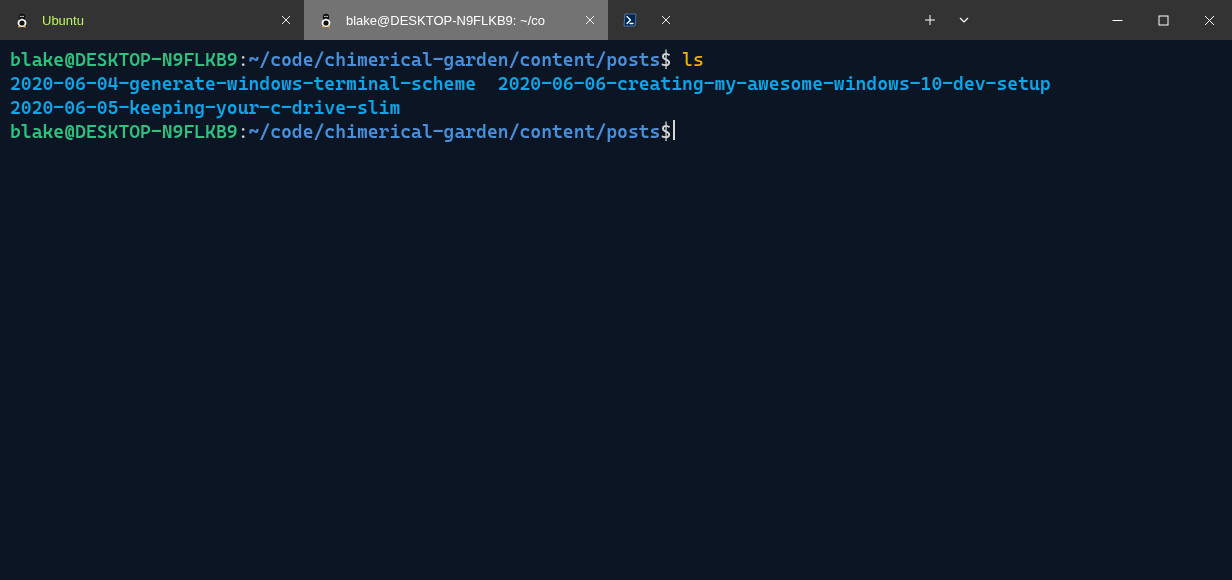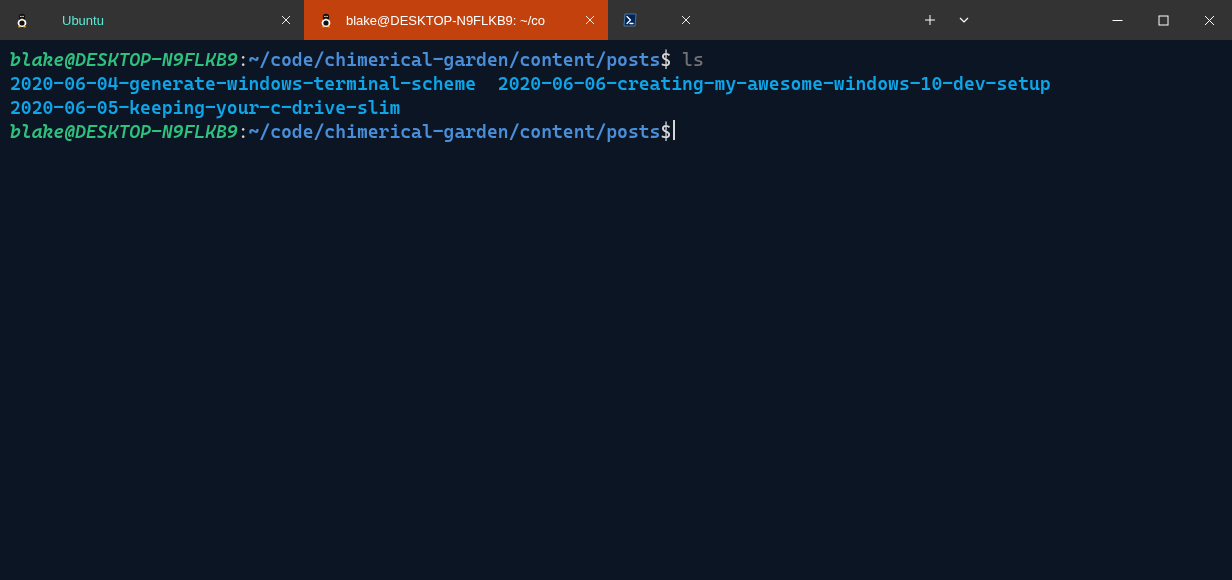"Ubuntu" .tab.inactive { color: #5eead4 -> #bef264; gap: 20px -> none }
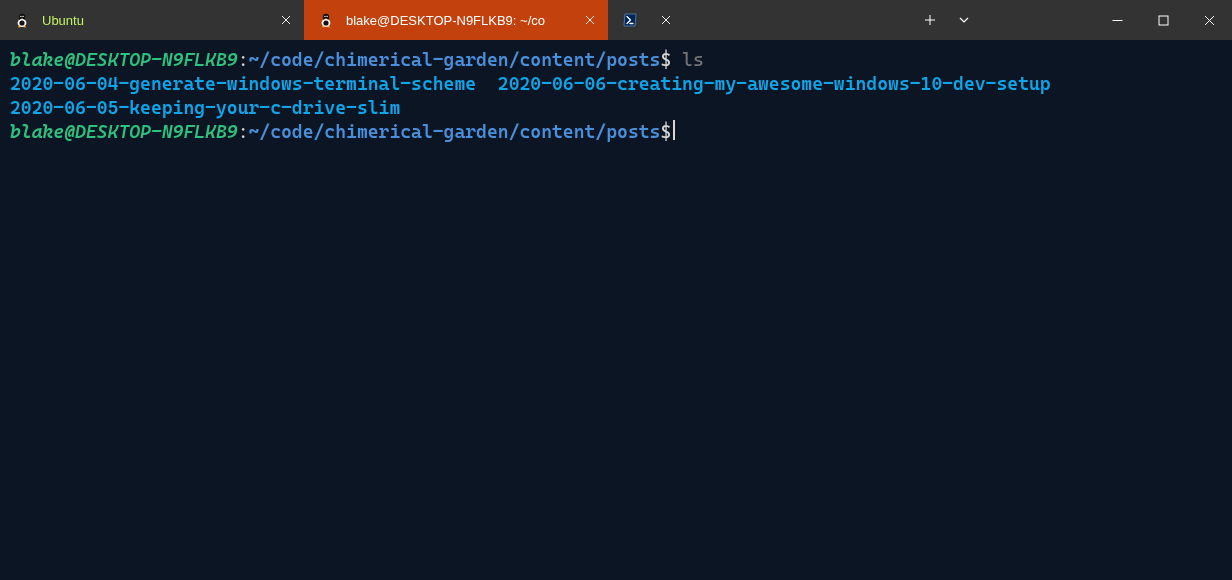"blake@DESKTOP-N9FLKB9: ~/co" .tab.active { background: #c2410c -> #737373 }
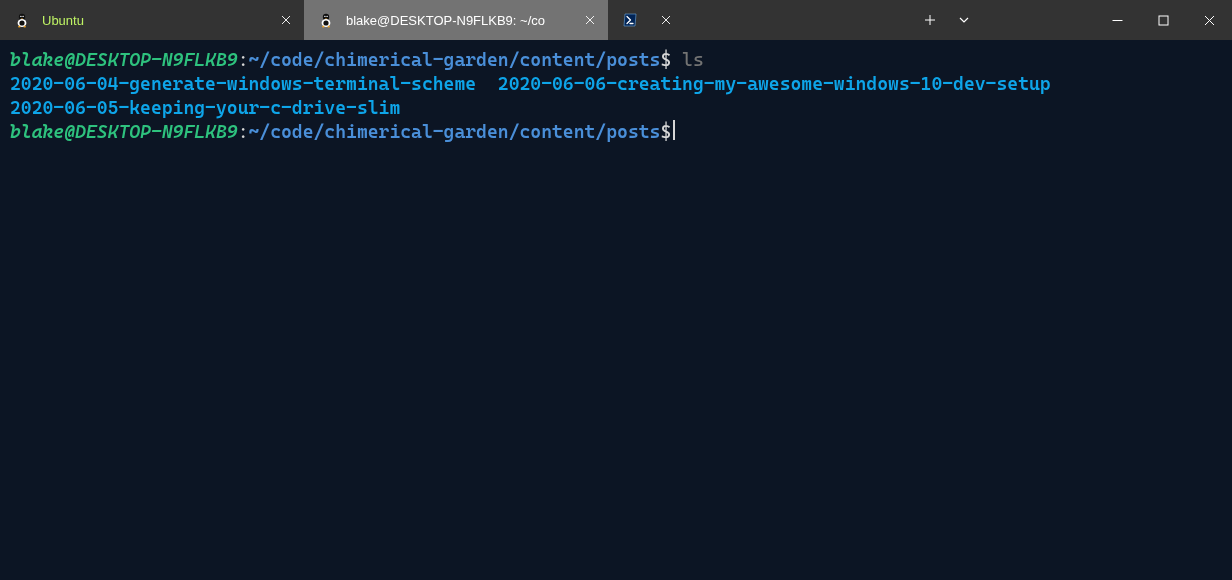"blake@DESKTOP-N9FLKB9" .c-user { font-style: italic -> none }
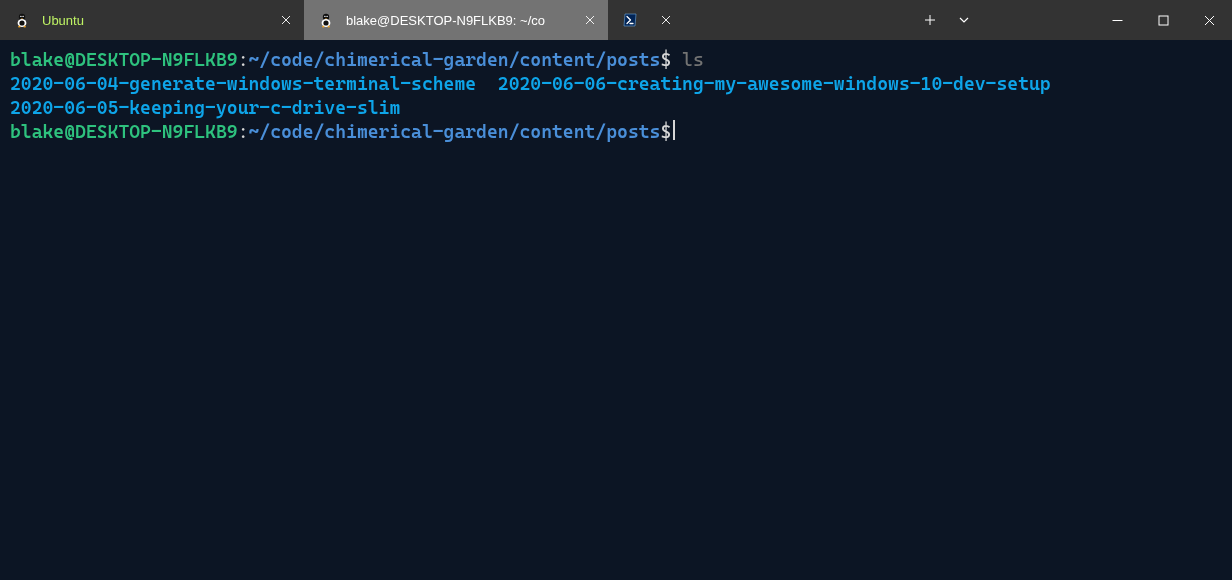"ls" .c-cmd { color: #737373 -> #eab308 }
